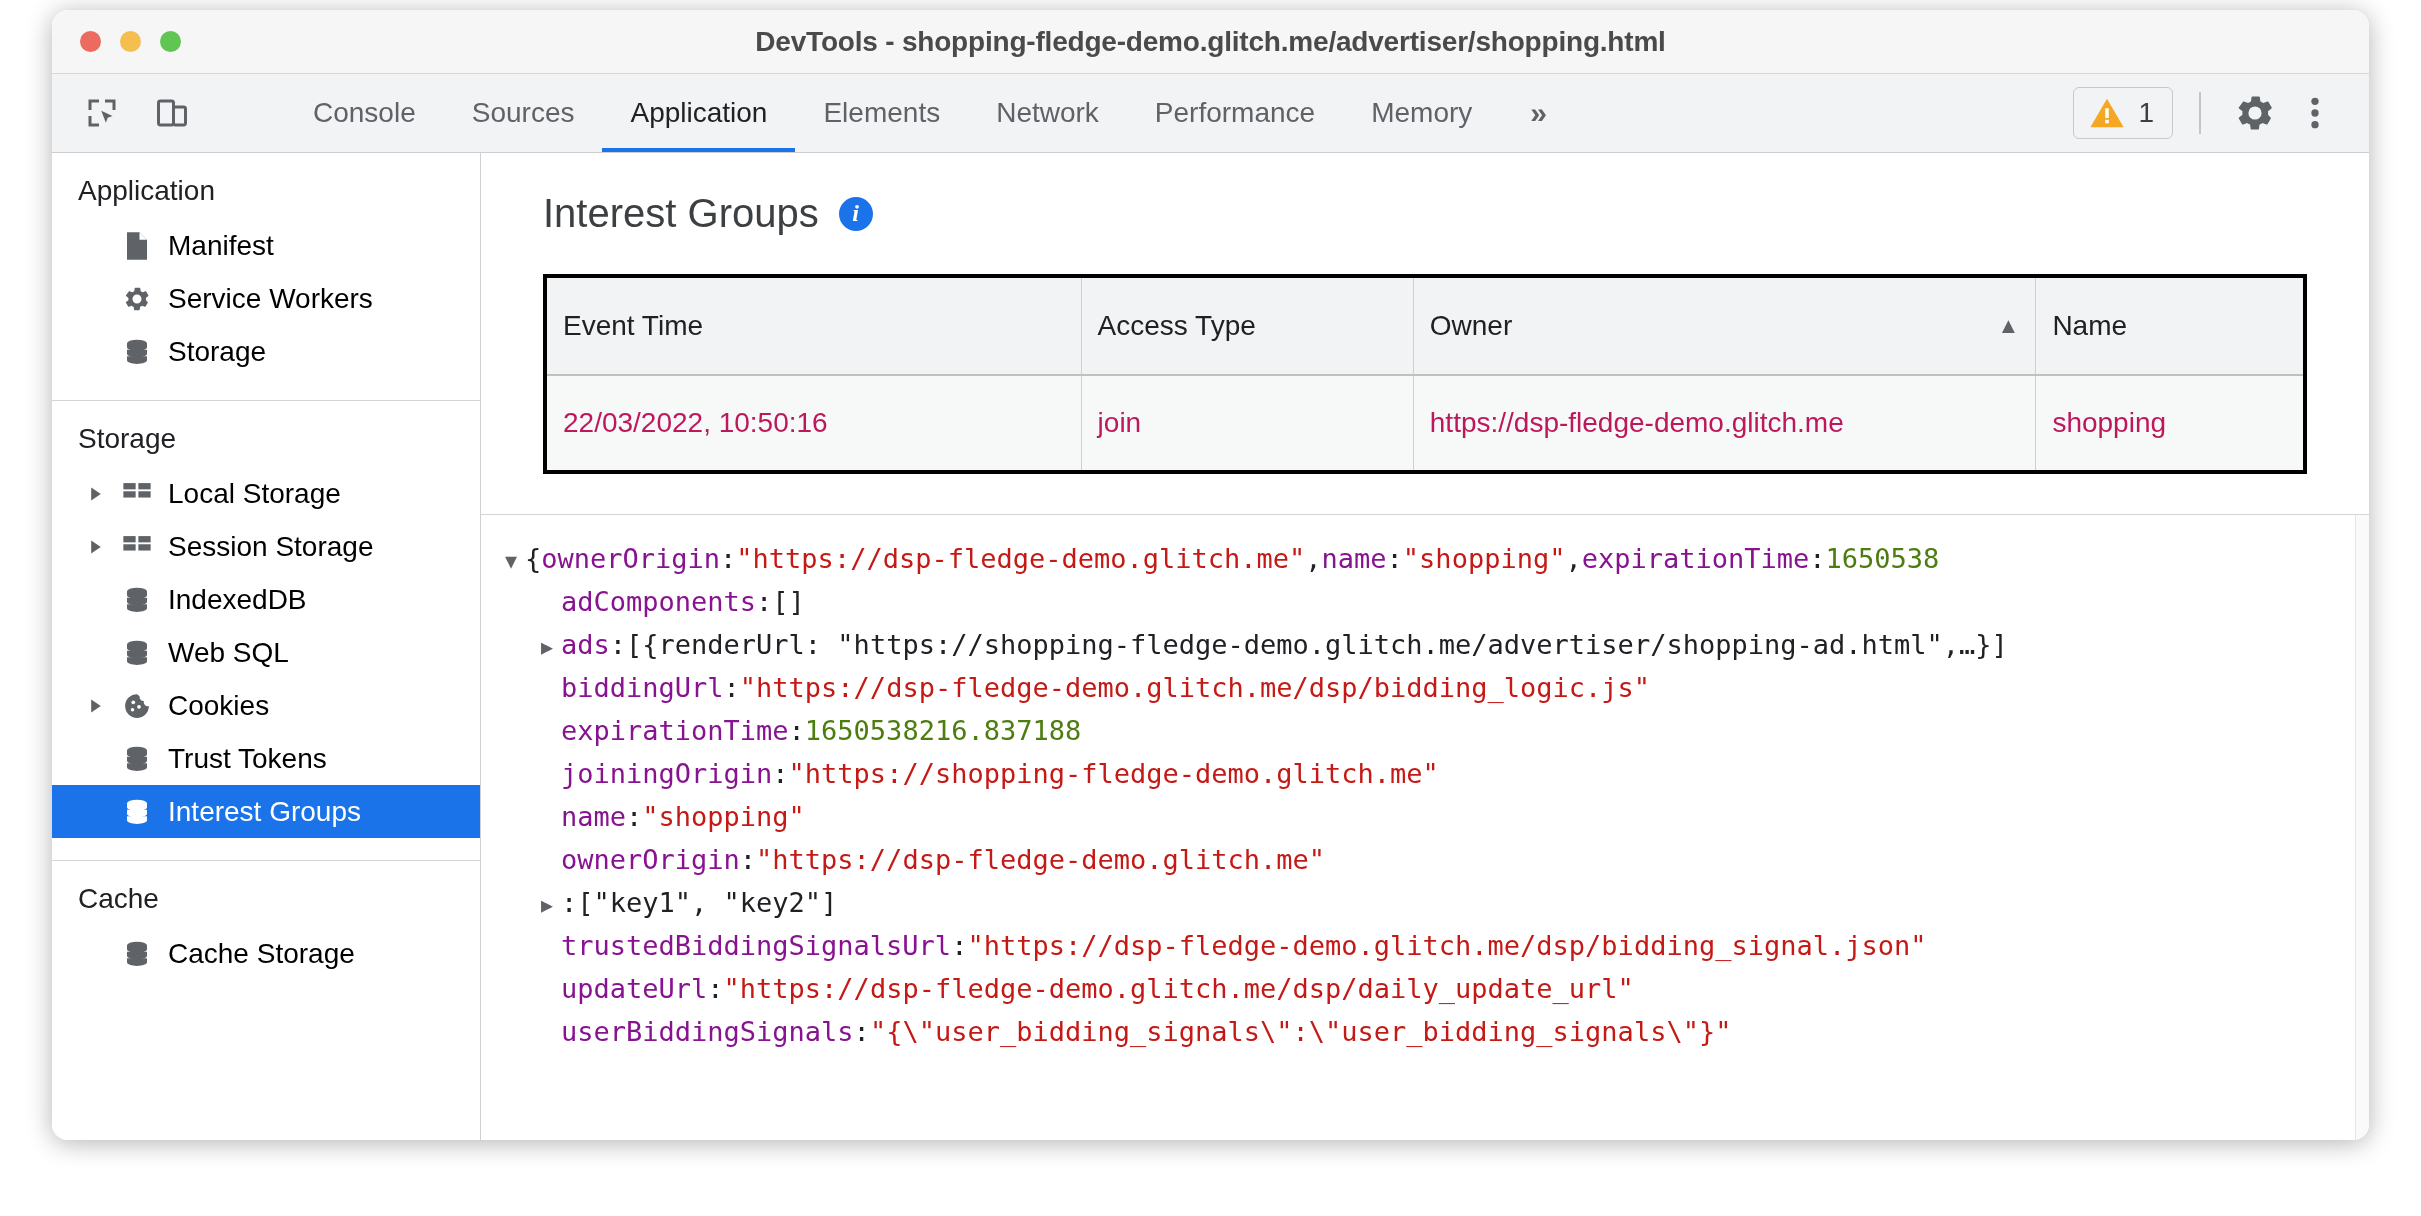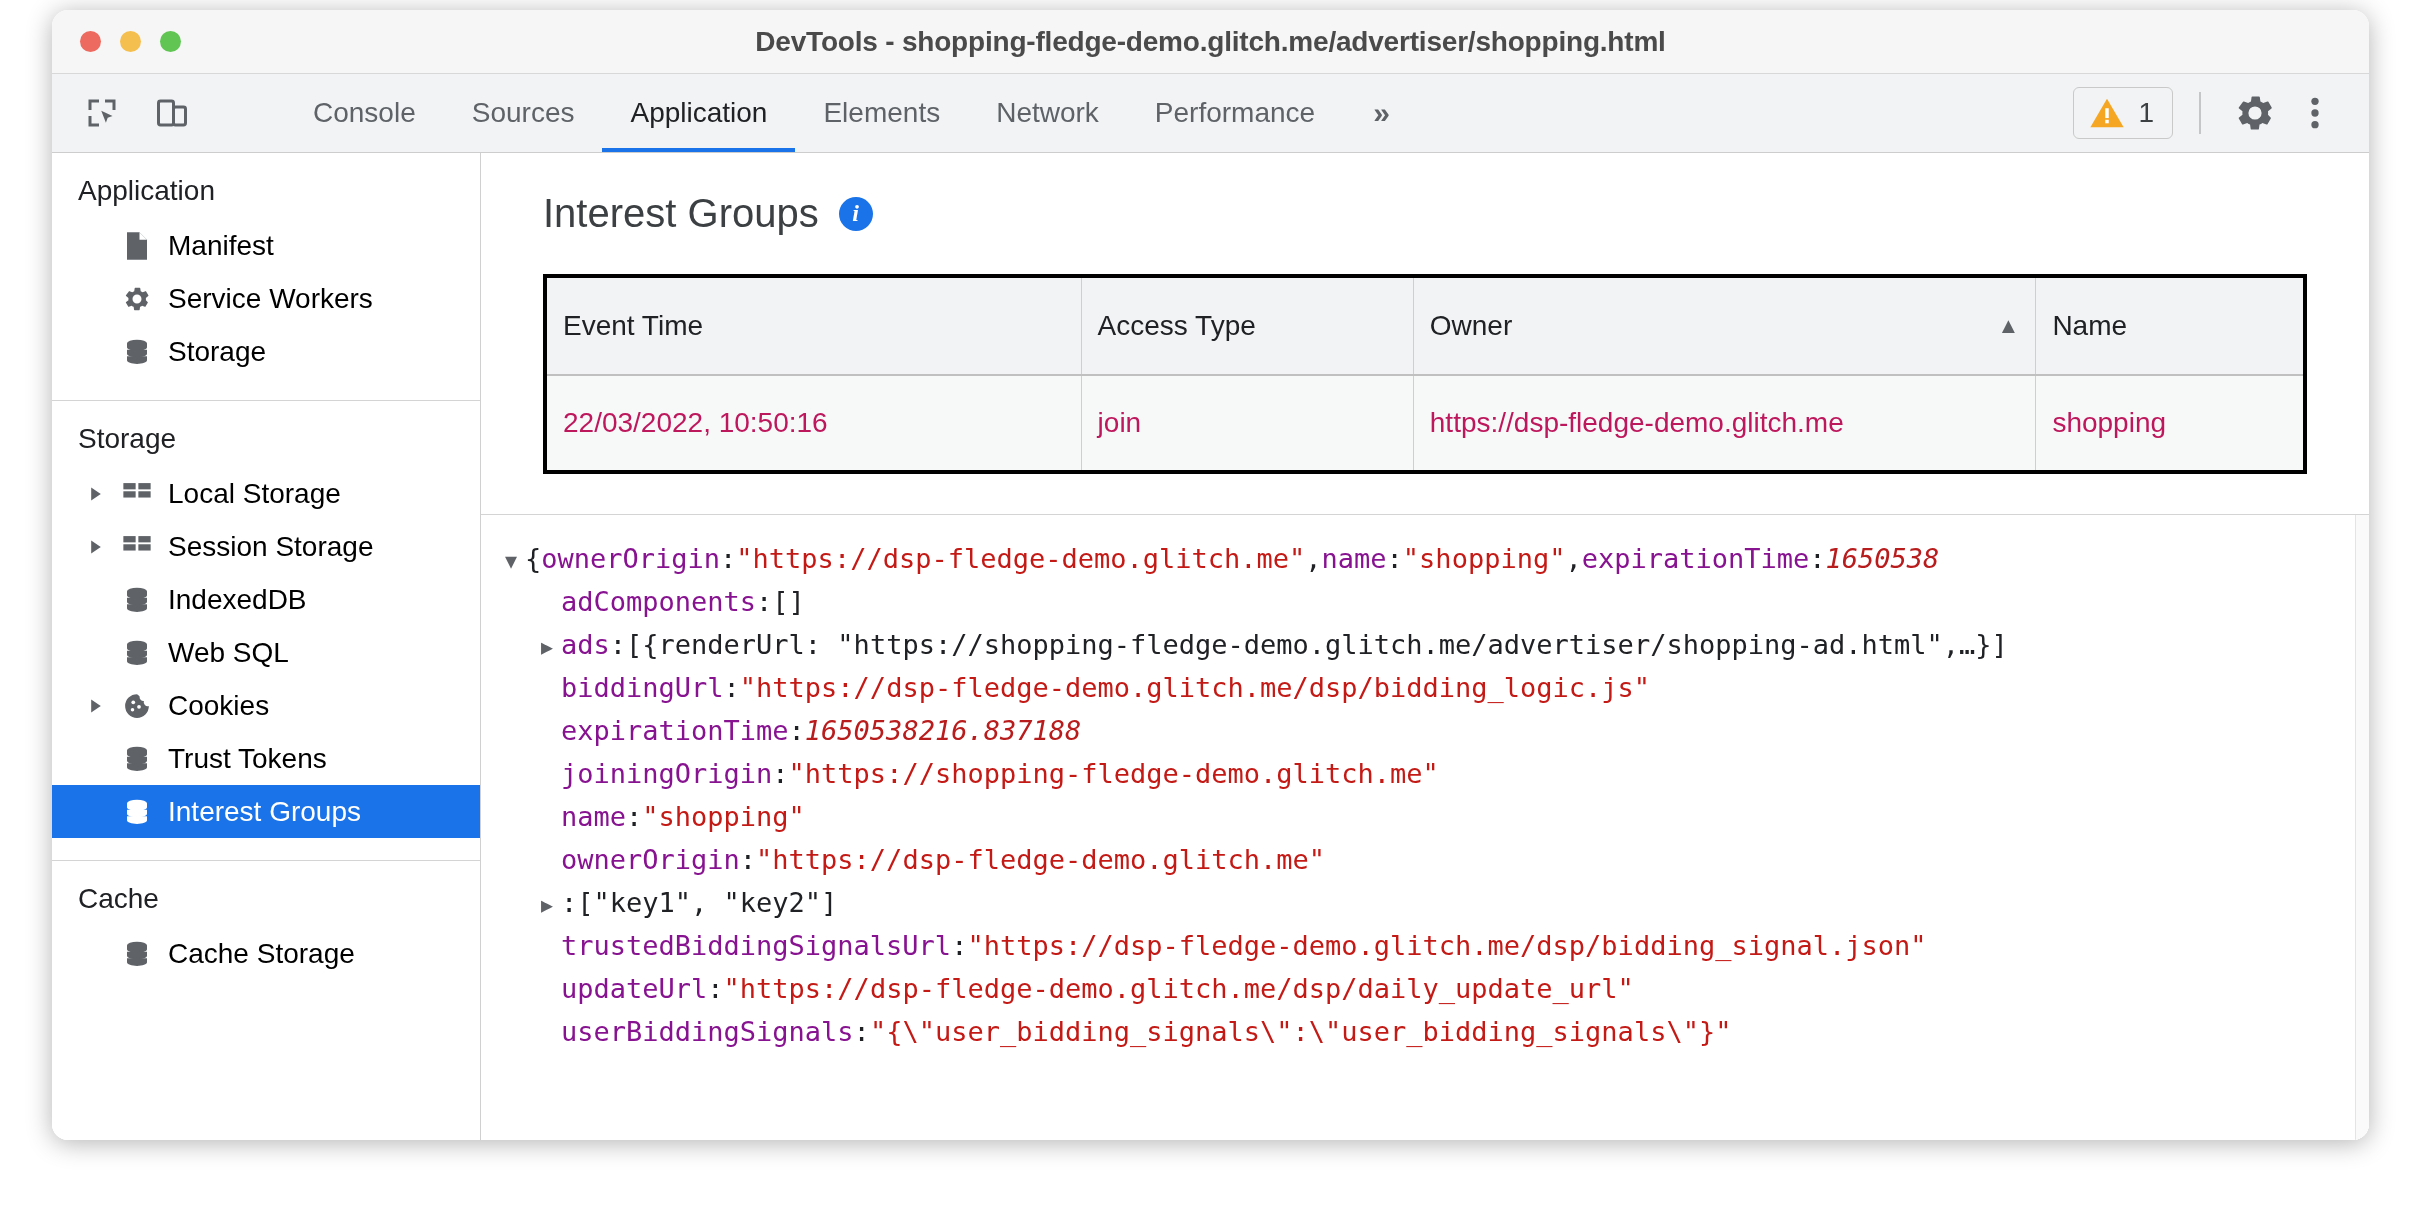"Memory" div.tab { html: none -> <div> <span>Memory</span> </div> }
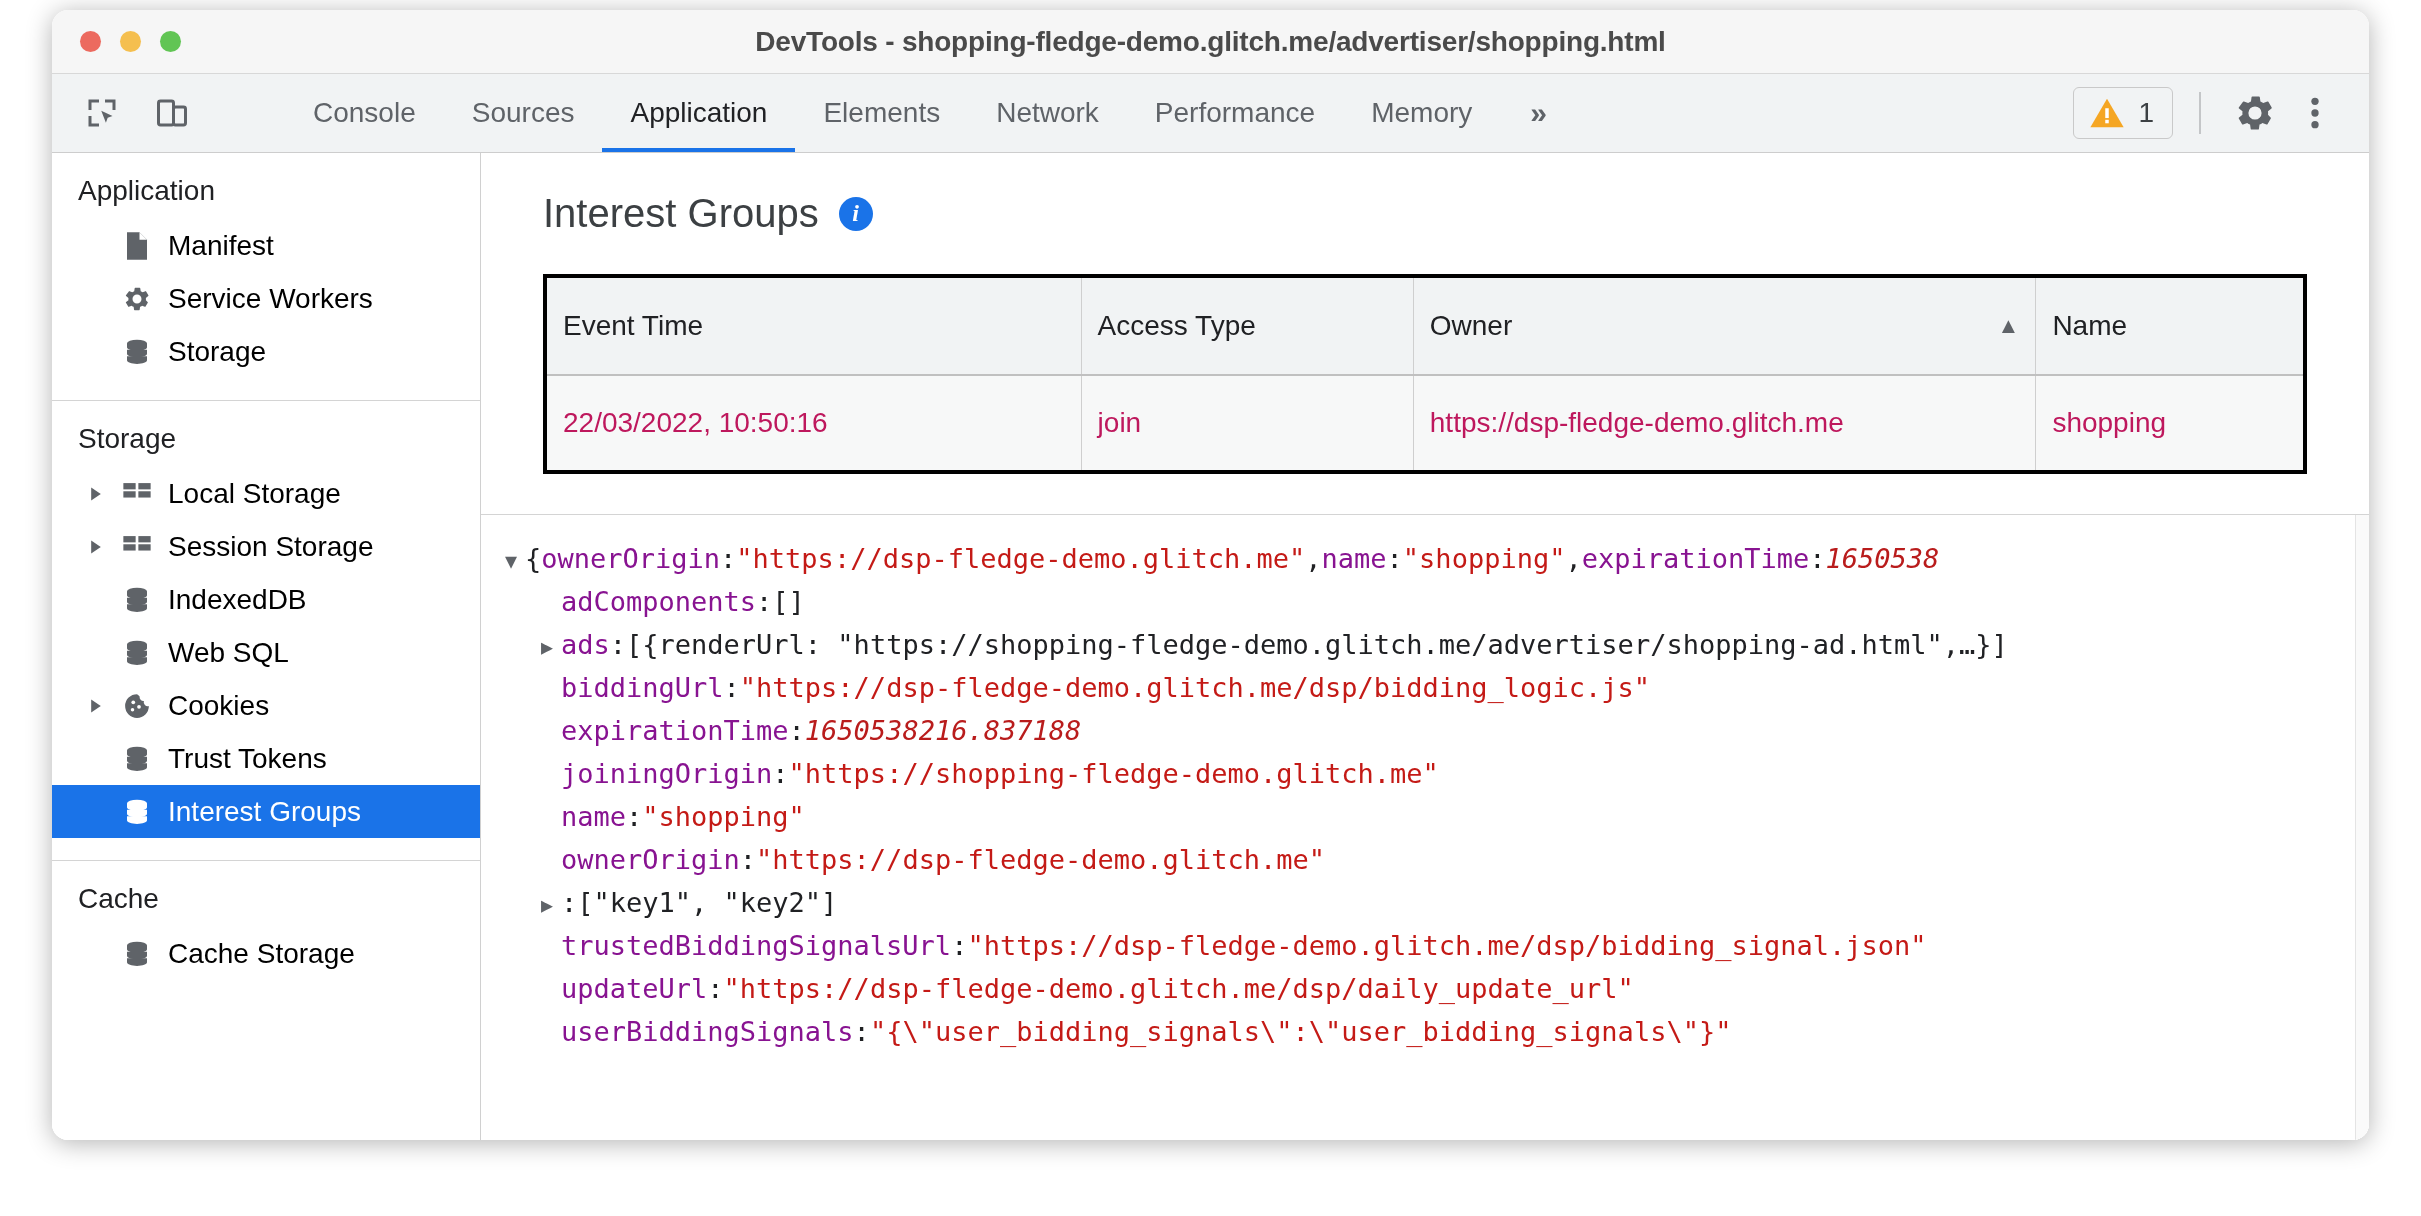"1650538" .n { color: #b91c1c -> #4d7c0f; font-style: italic -> none }
